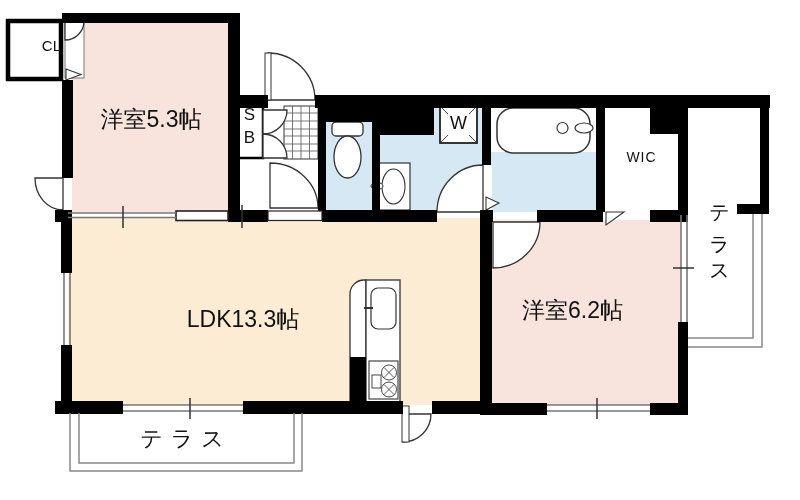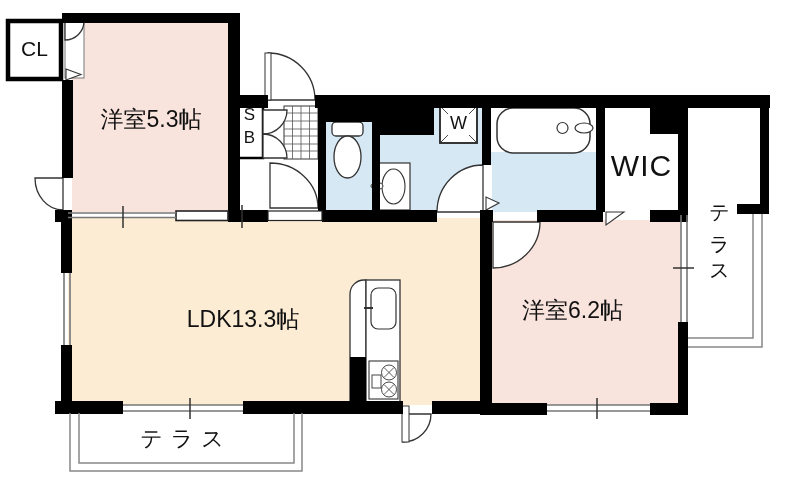"CL" .lbl-cl { font-size: 21px -> 15px; text-align: none -> right }
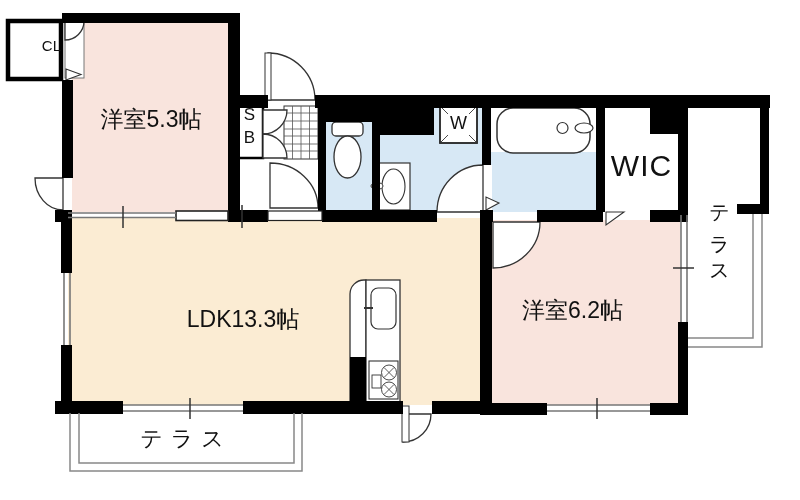"WIC" .lbl-wic { font-size: 30px -> 14px }
